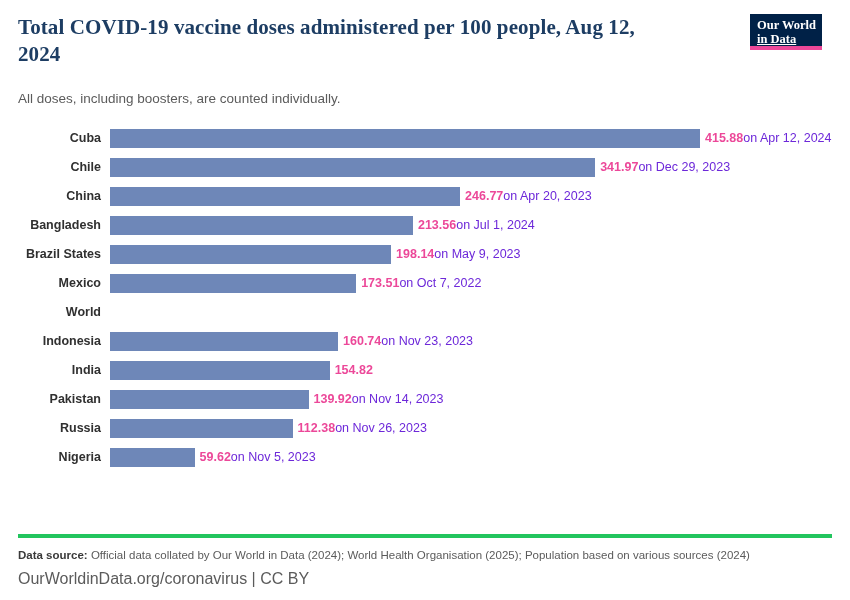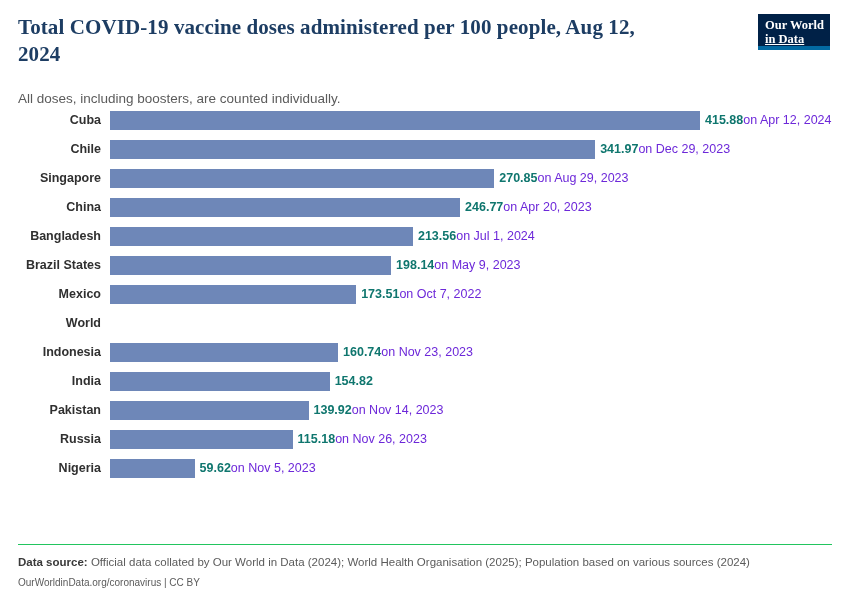"Total COVID-19 vaccine doses" .page { padding: 14px 20px 0 18px -> 14px 28px 0 18px }
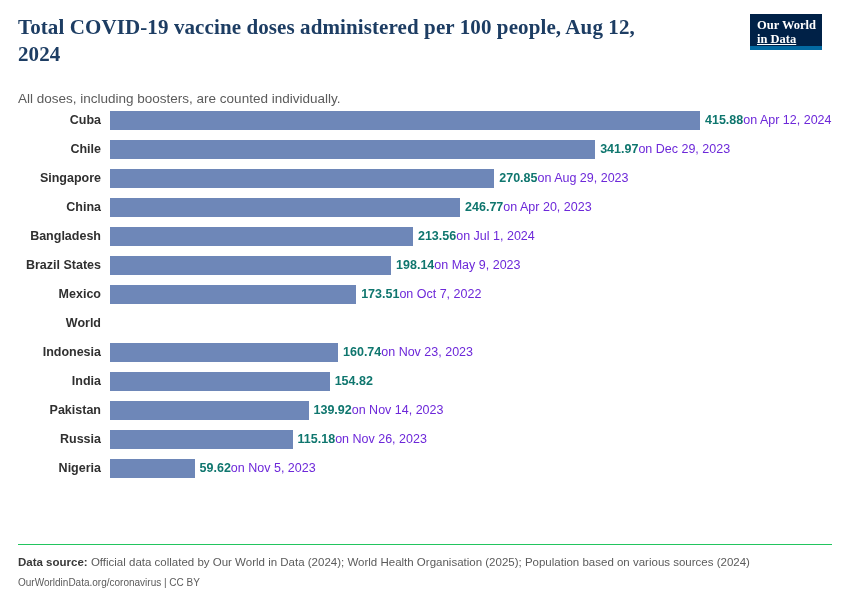"Our World" .owid-logo { border-bottom: 4px solid #0369a1 -> 4px solid #ec4899 }
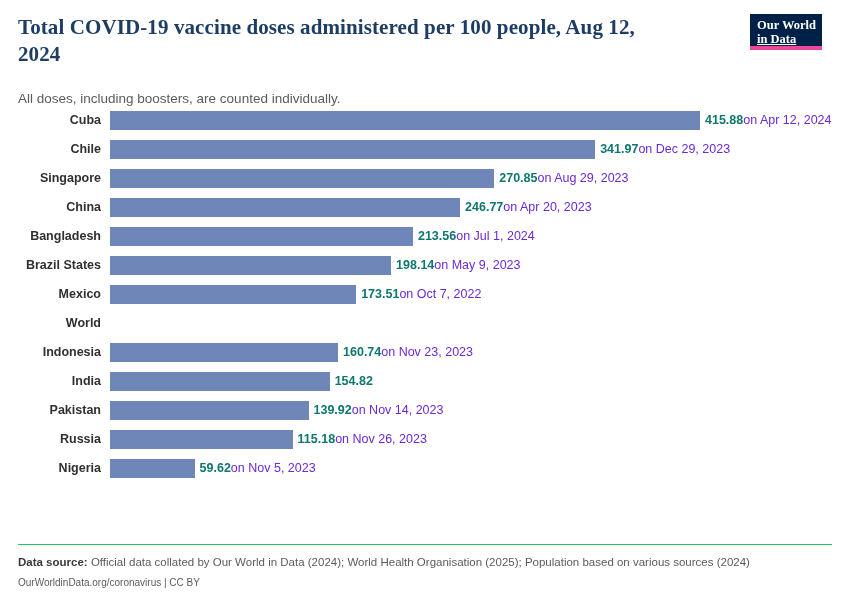"Cuba" .chart { margin-top: none -> 18px }
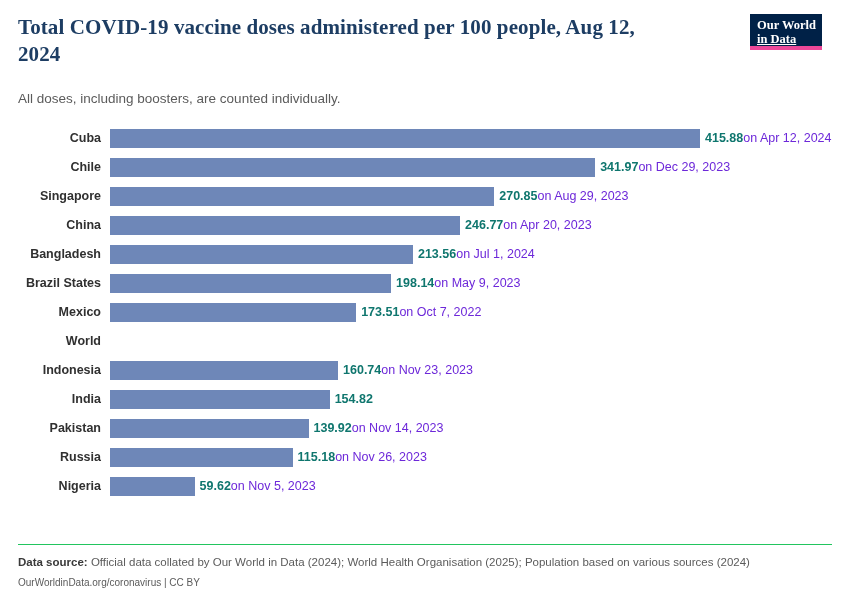"415.88" .bar-value .num { color: #0f766e -> #ec4899 }
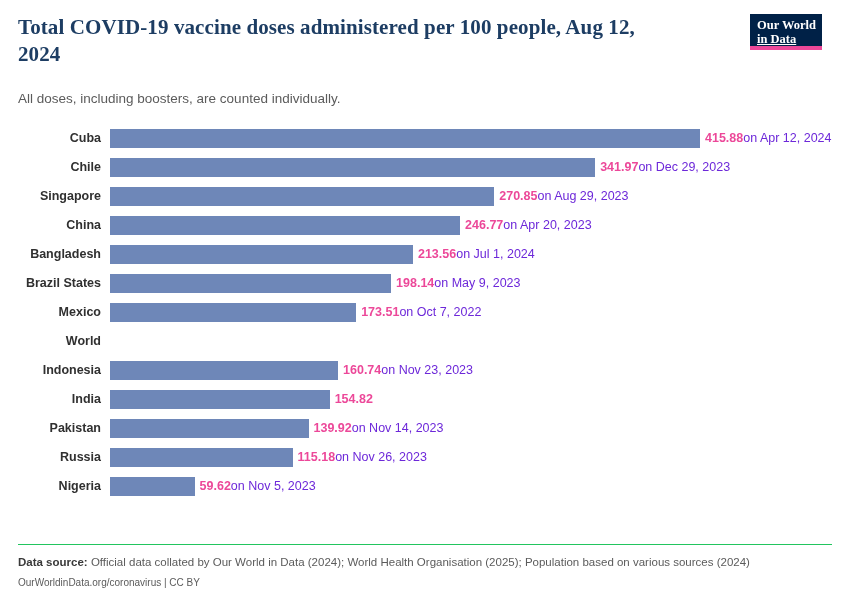"Singapore" div.row { html: <div> <div>Singapore</div> <div> <div></div> <div><span>270.85</span><span>on Aug 29, 2023</span></div> </div> </div> -> none }
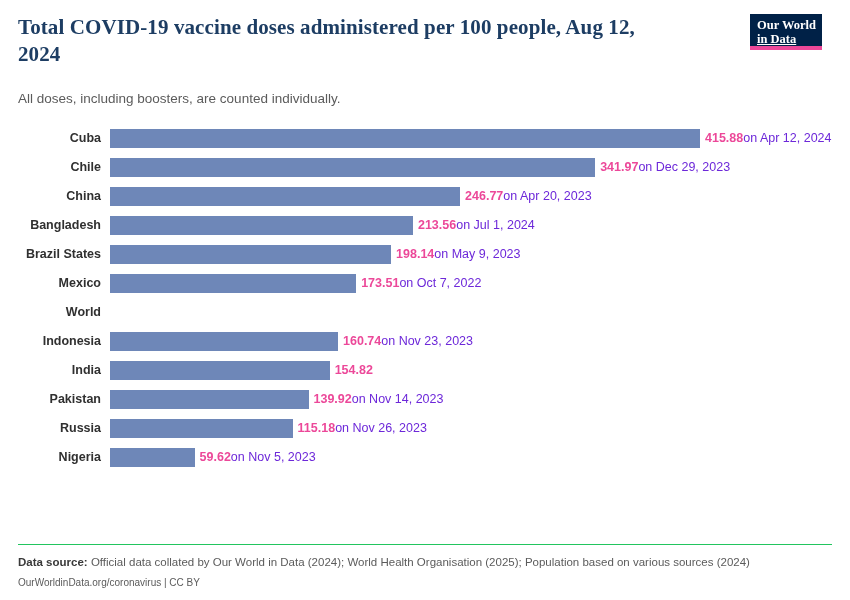"115.18" span.num { text: 115.18 -> 112.38 }
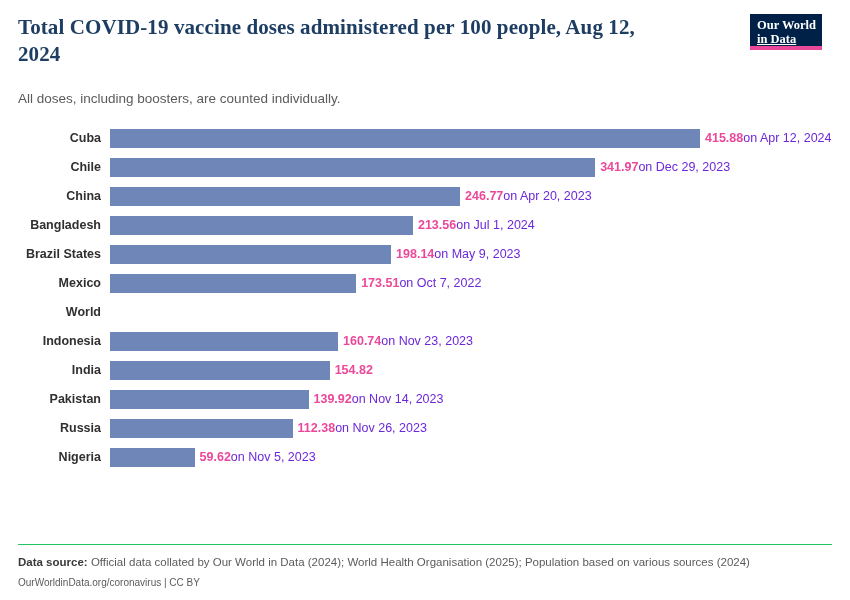"Data source: Official data collated" .footer { border-top: 1px solid #22c55e -> 4px solid #22c55e }
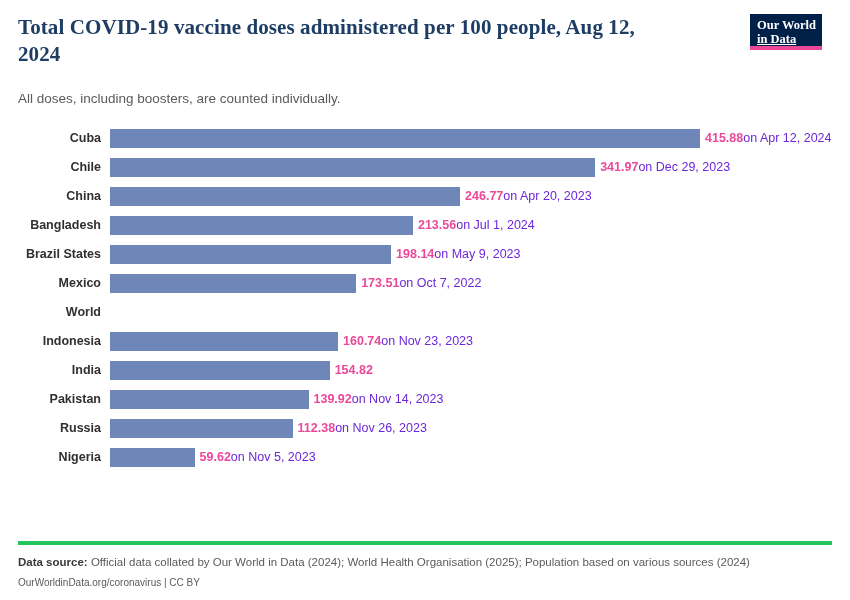"OurWorldinData.org/coronavirus | CC BY" .footer-link { font-size: 10px -> 16px }
